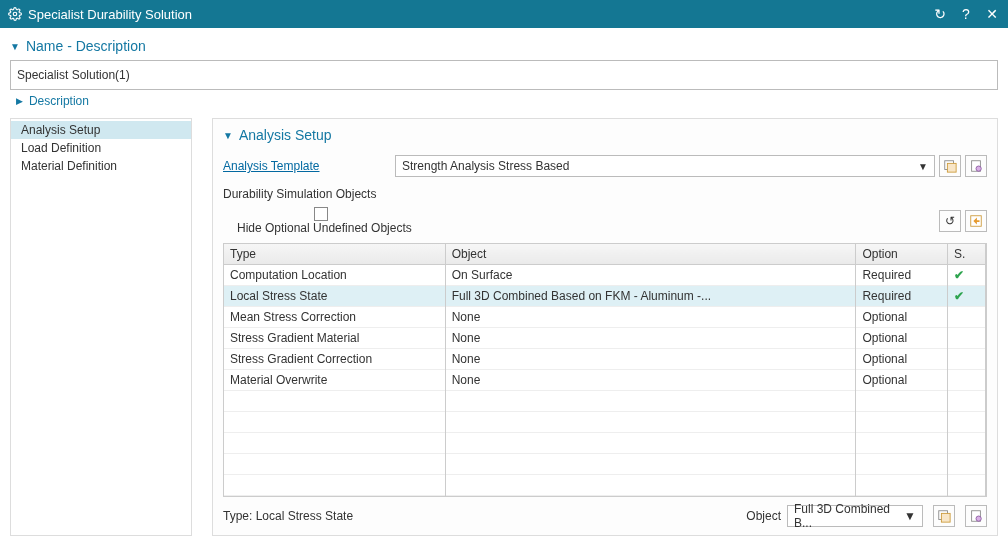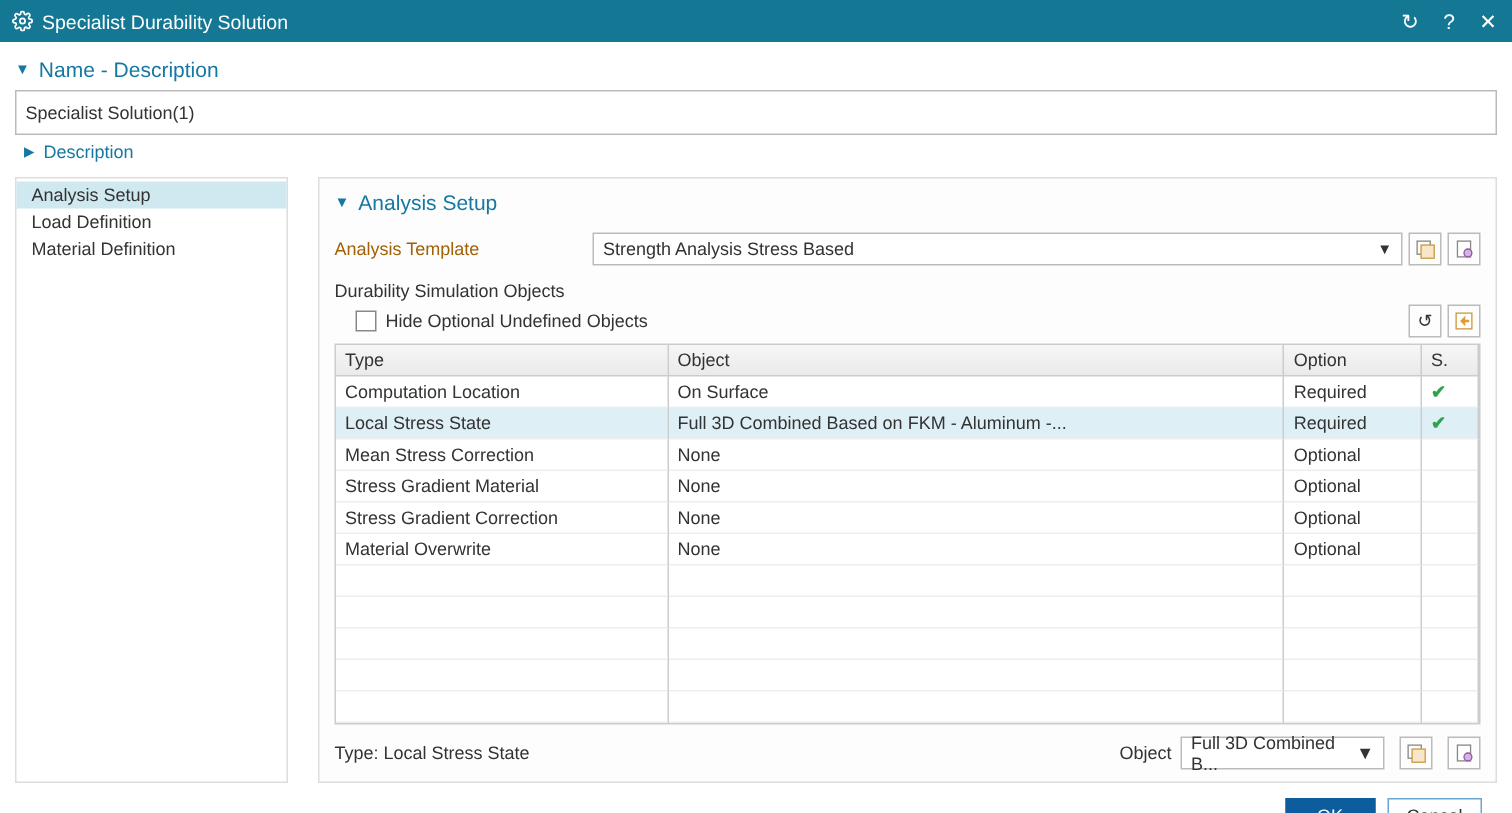"Analysis Template" .field-label { color: #a16207 -> #0369a1; text-decoration: none -> underline }
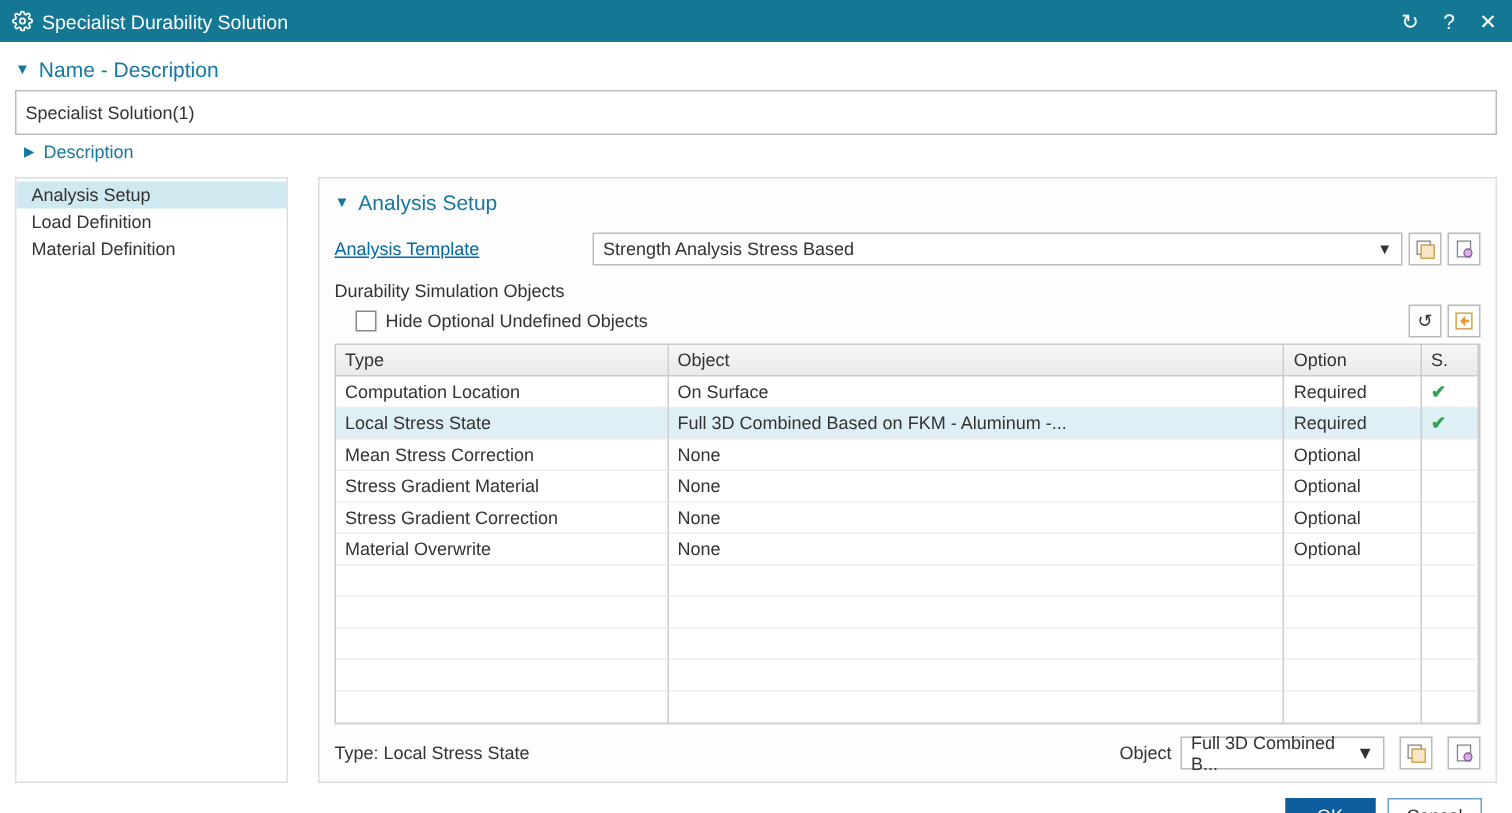"Hide Optional Undefined Objects" .chk-row { flex-direction: none -> column }
